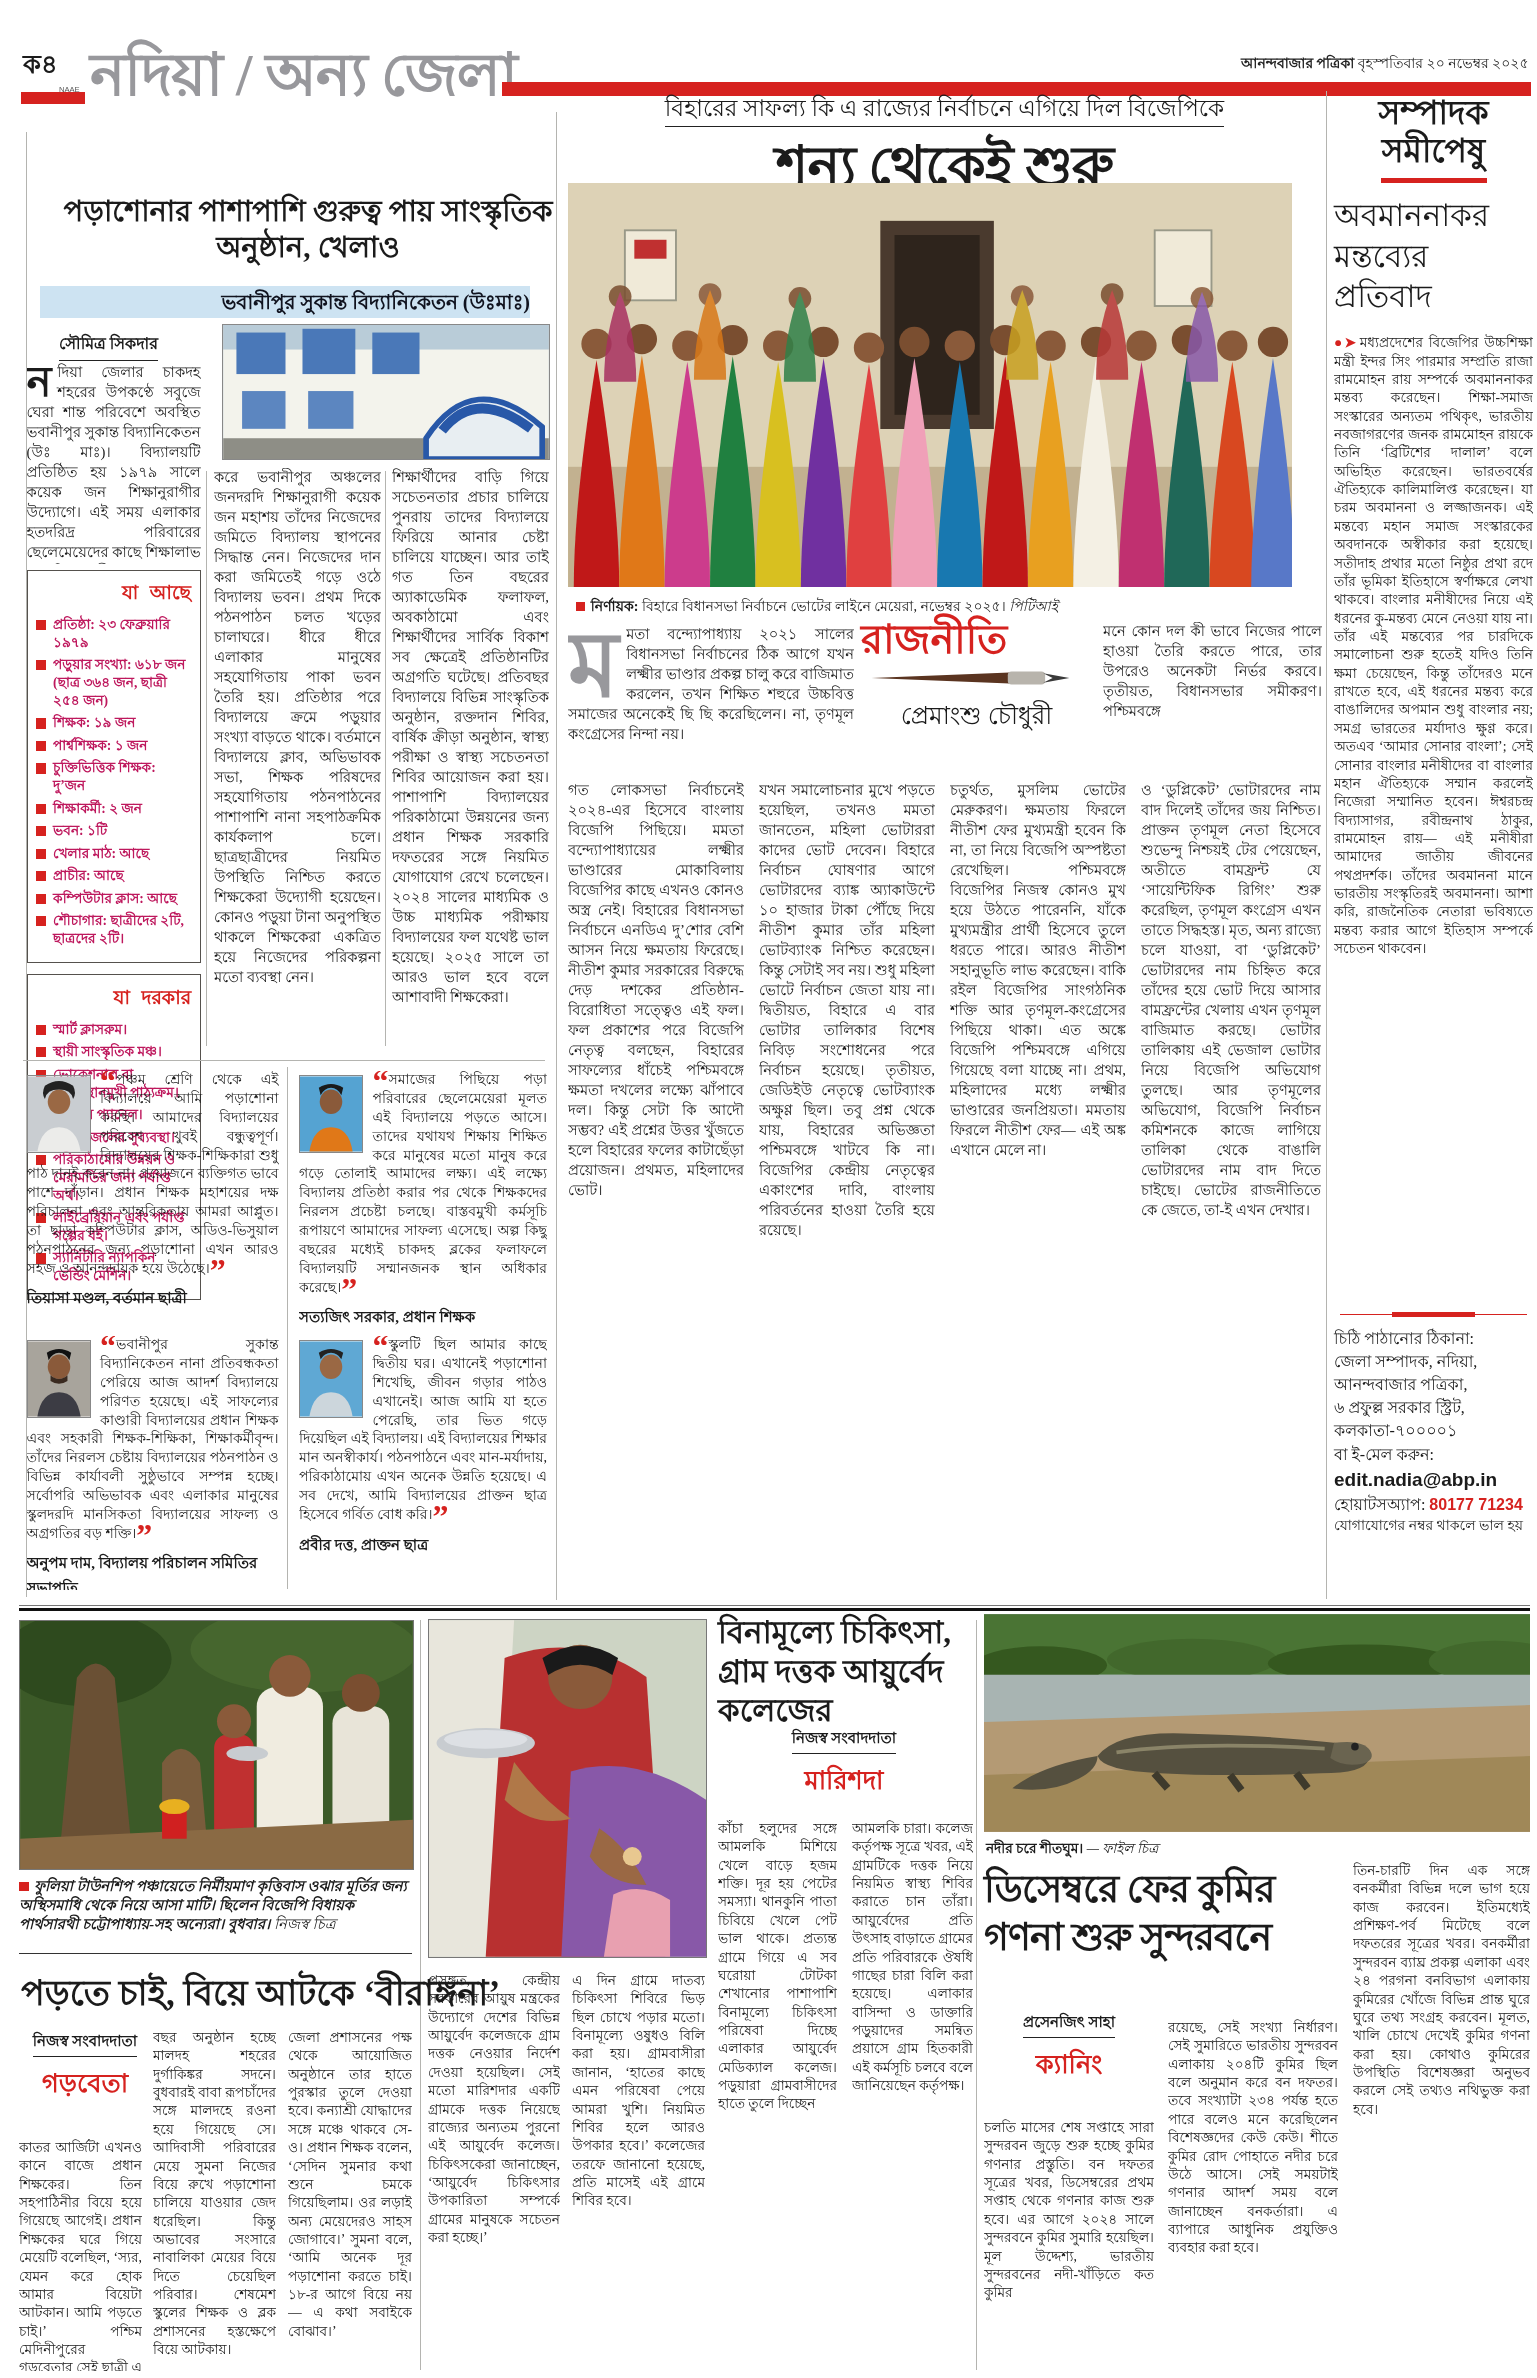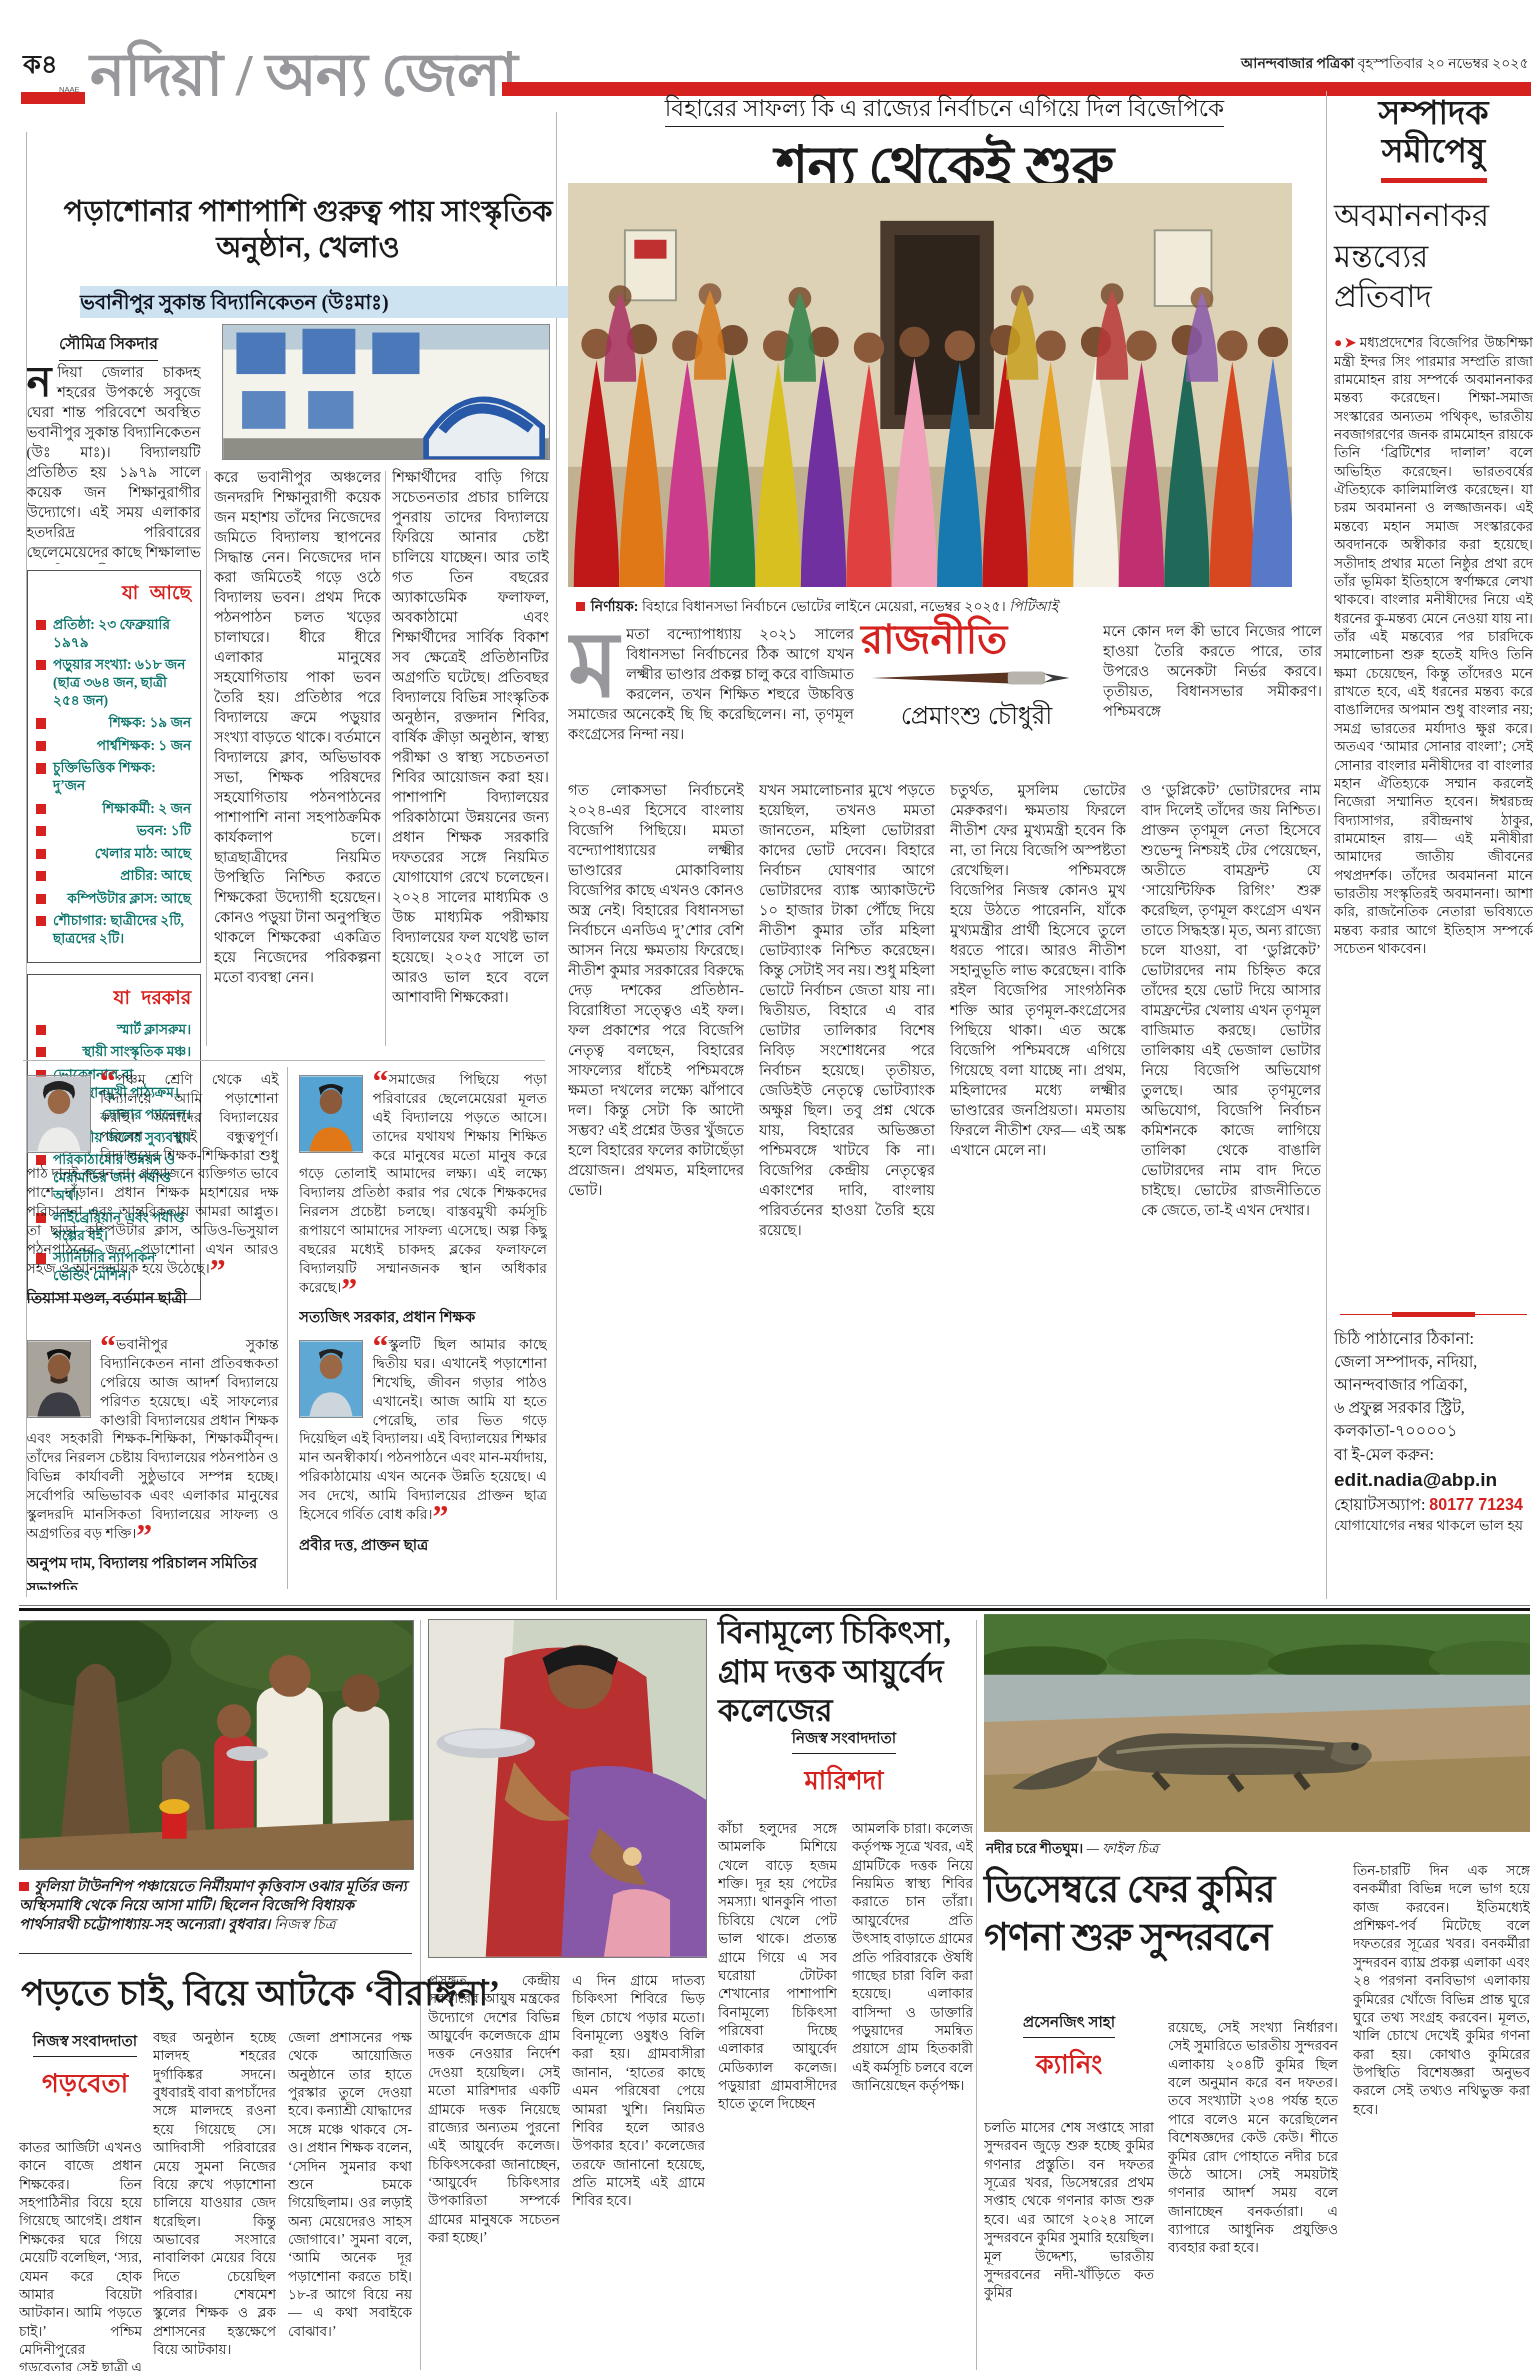"ভবানীপুর সুকান্ত বিদ্যানিকেতন (উঃমাঃ)" .band { margin-left: 40px -> none; text-align: left -> right }
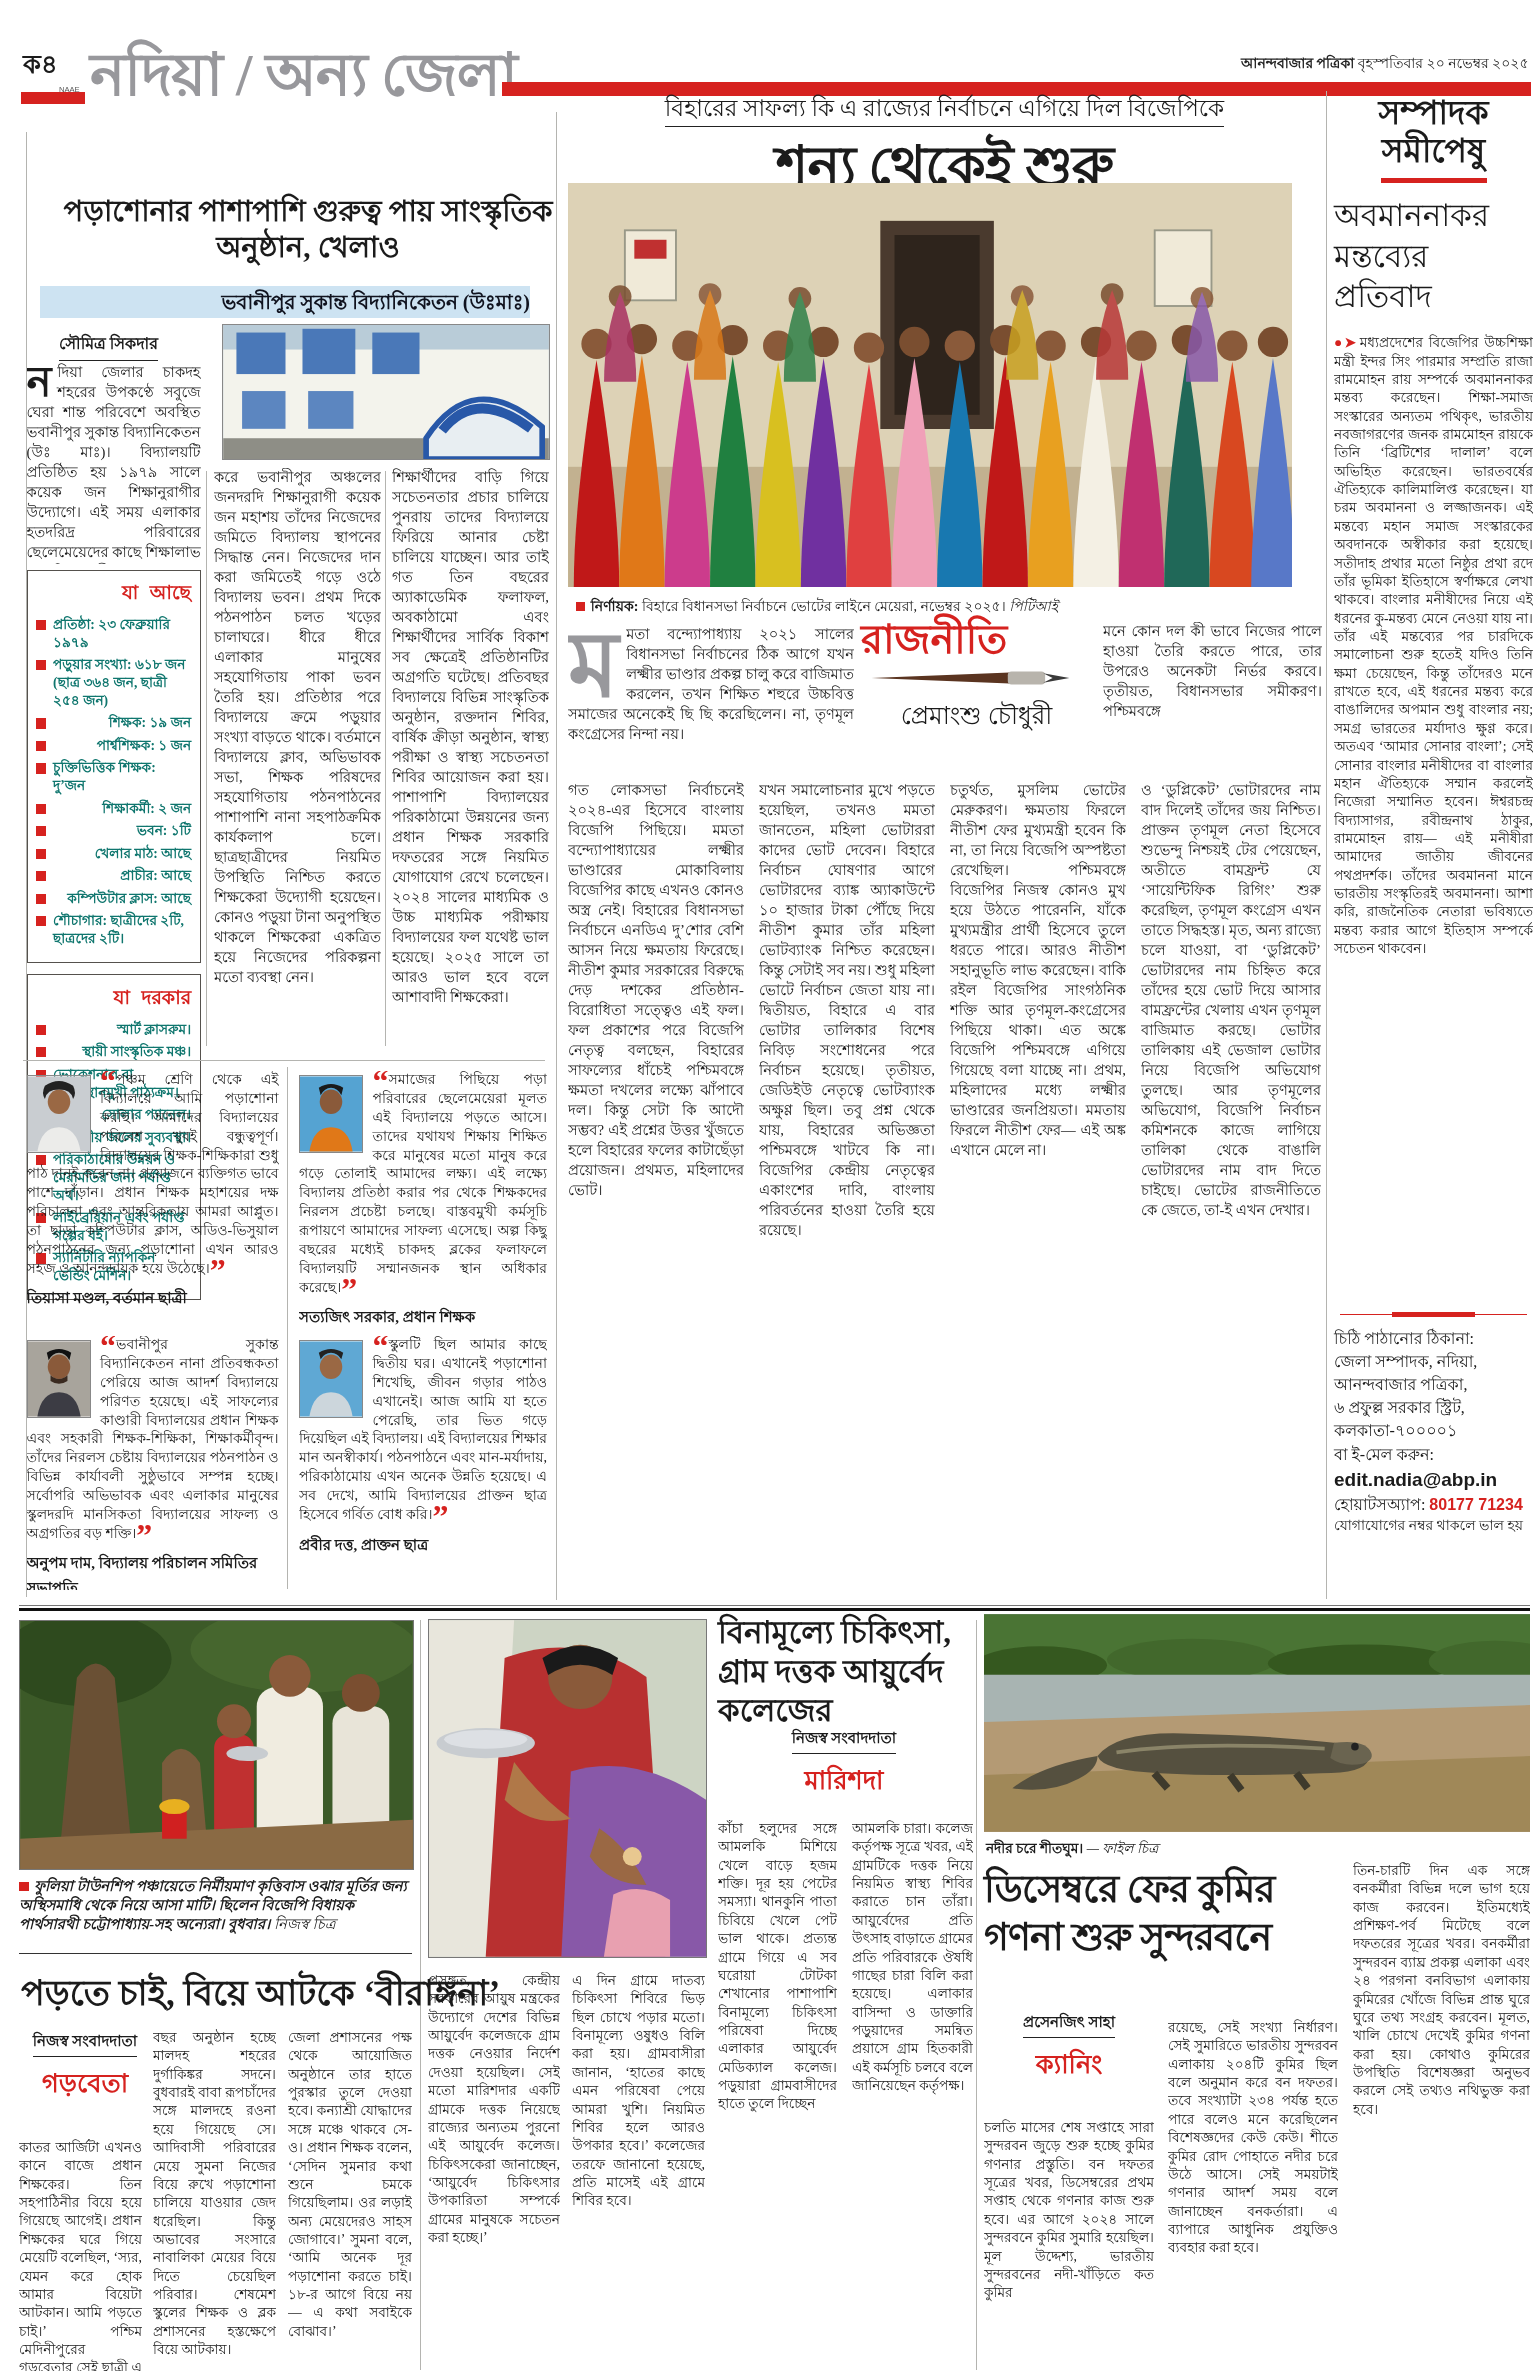"প্রতিষ্ঠা: ২৩ ফেব্রুয়ারি ১৯৭৯" .bitem { color: #0f766e -> #be185d; justify-content: space-between -> none }
